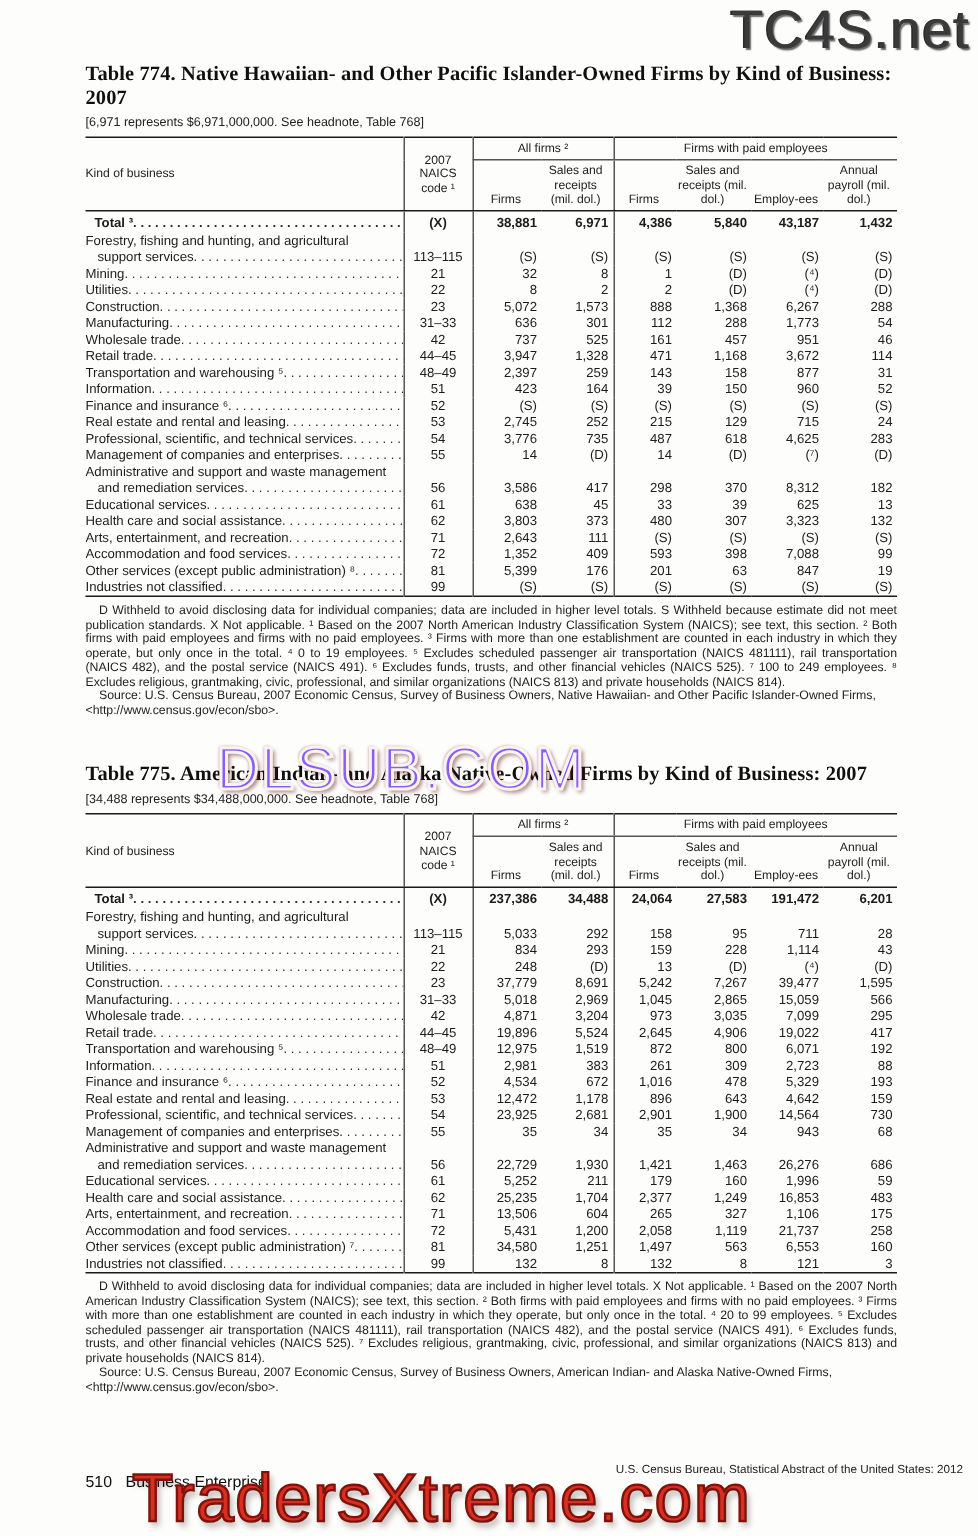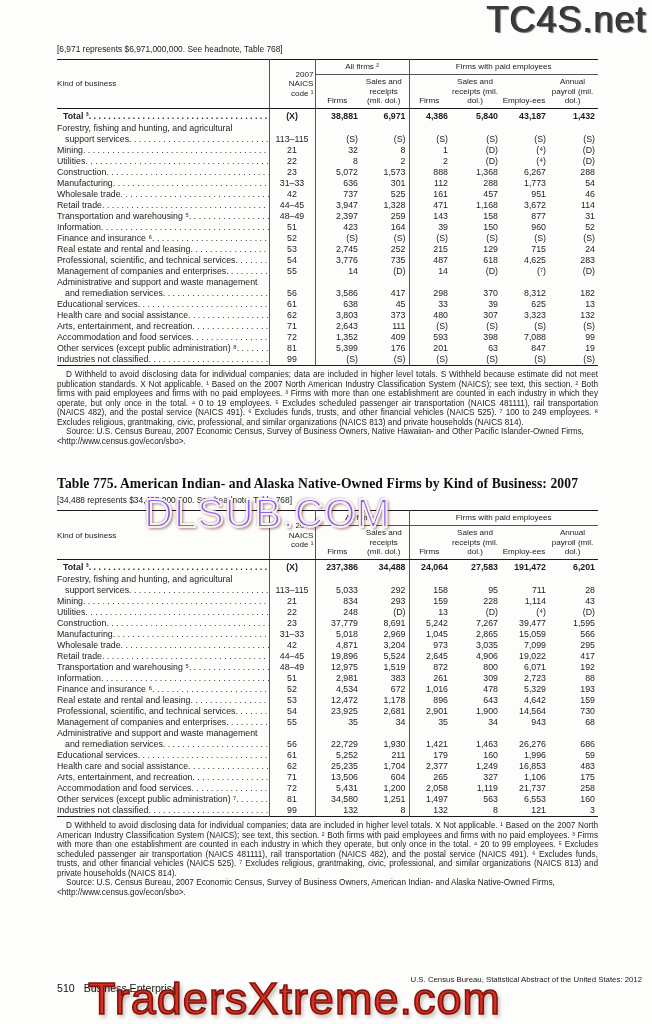"Table 774. Native Hawaiian- and" h2.tbl-title { html: none -> <h2>Table 774. Native Hawaiian- and Other Pacific Islander-Owned Firms by Kind of Business: 2007</h2> }
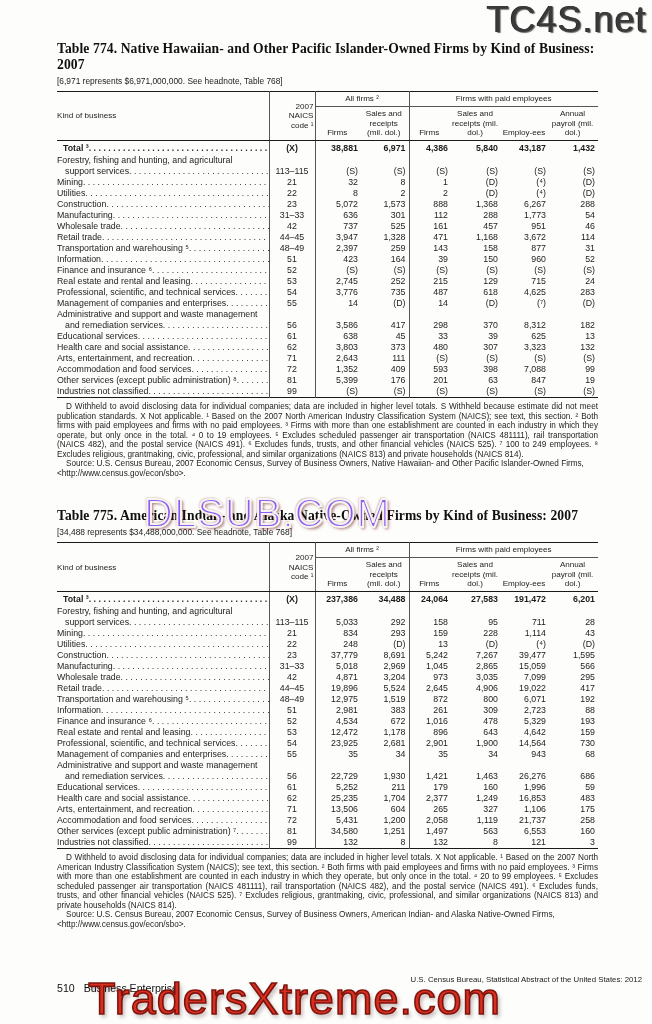"2007 NAICS code ¹" .h-naics { text-align: right -> center }
